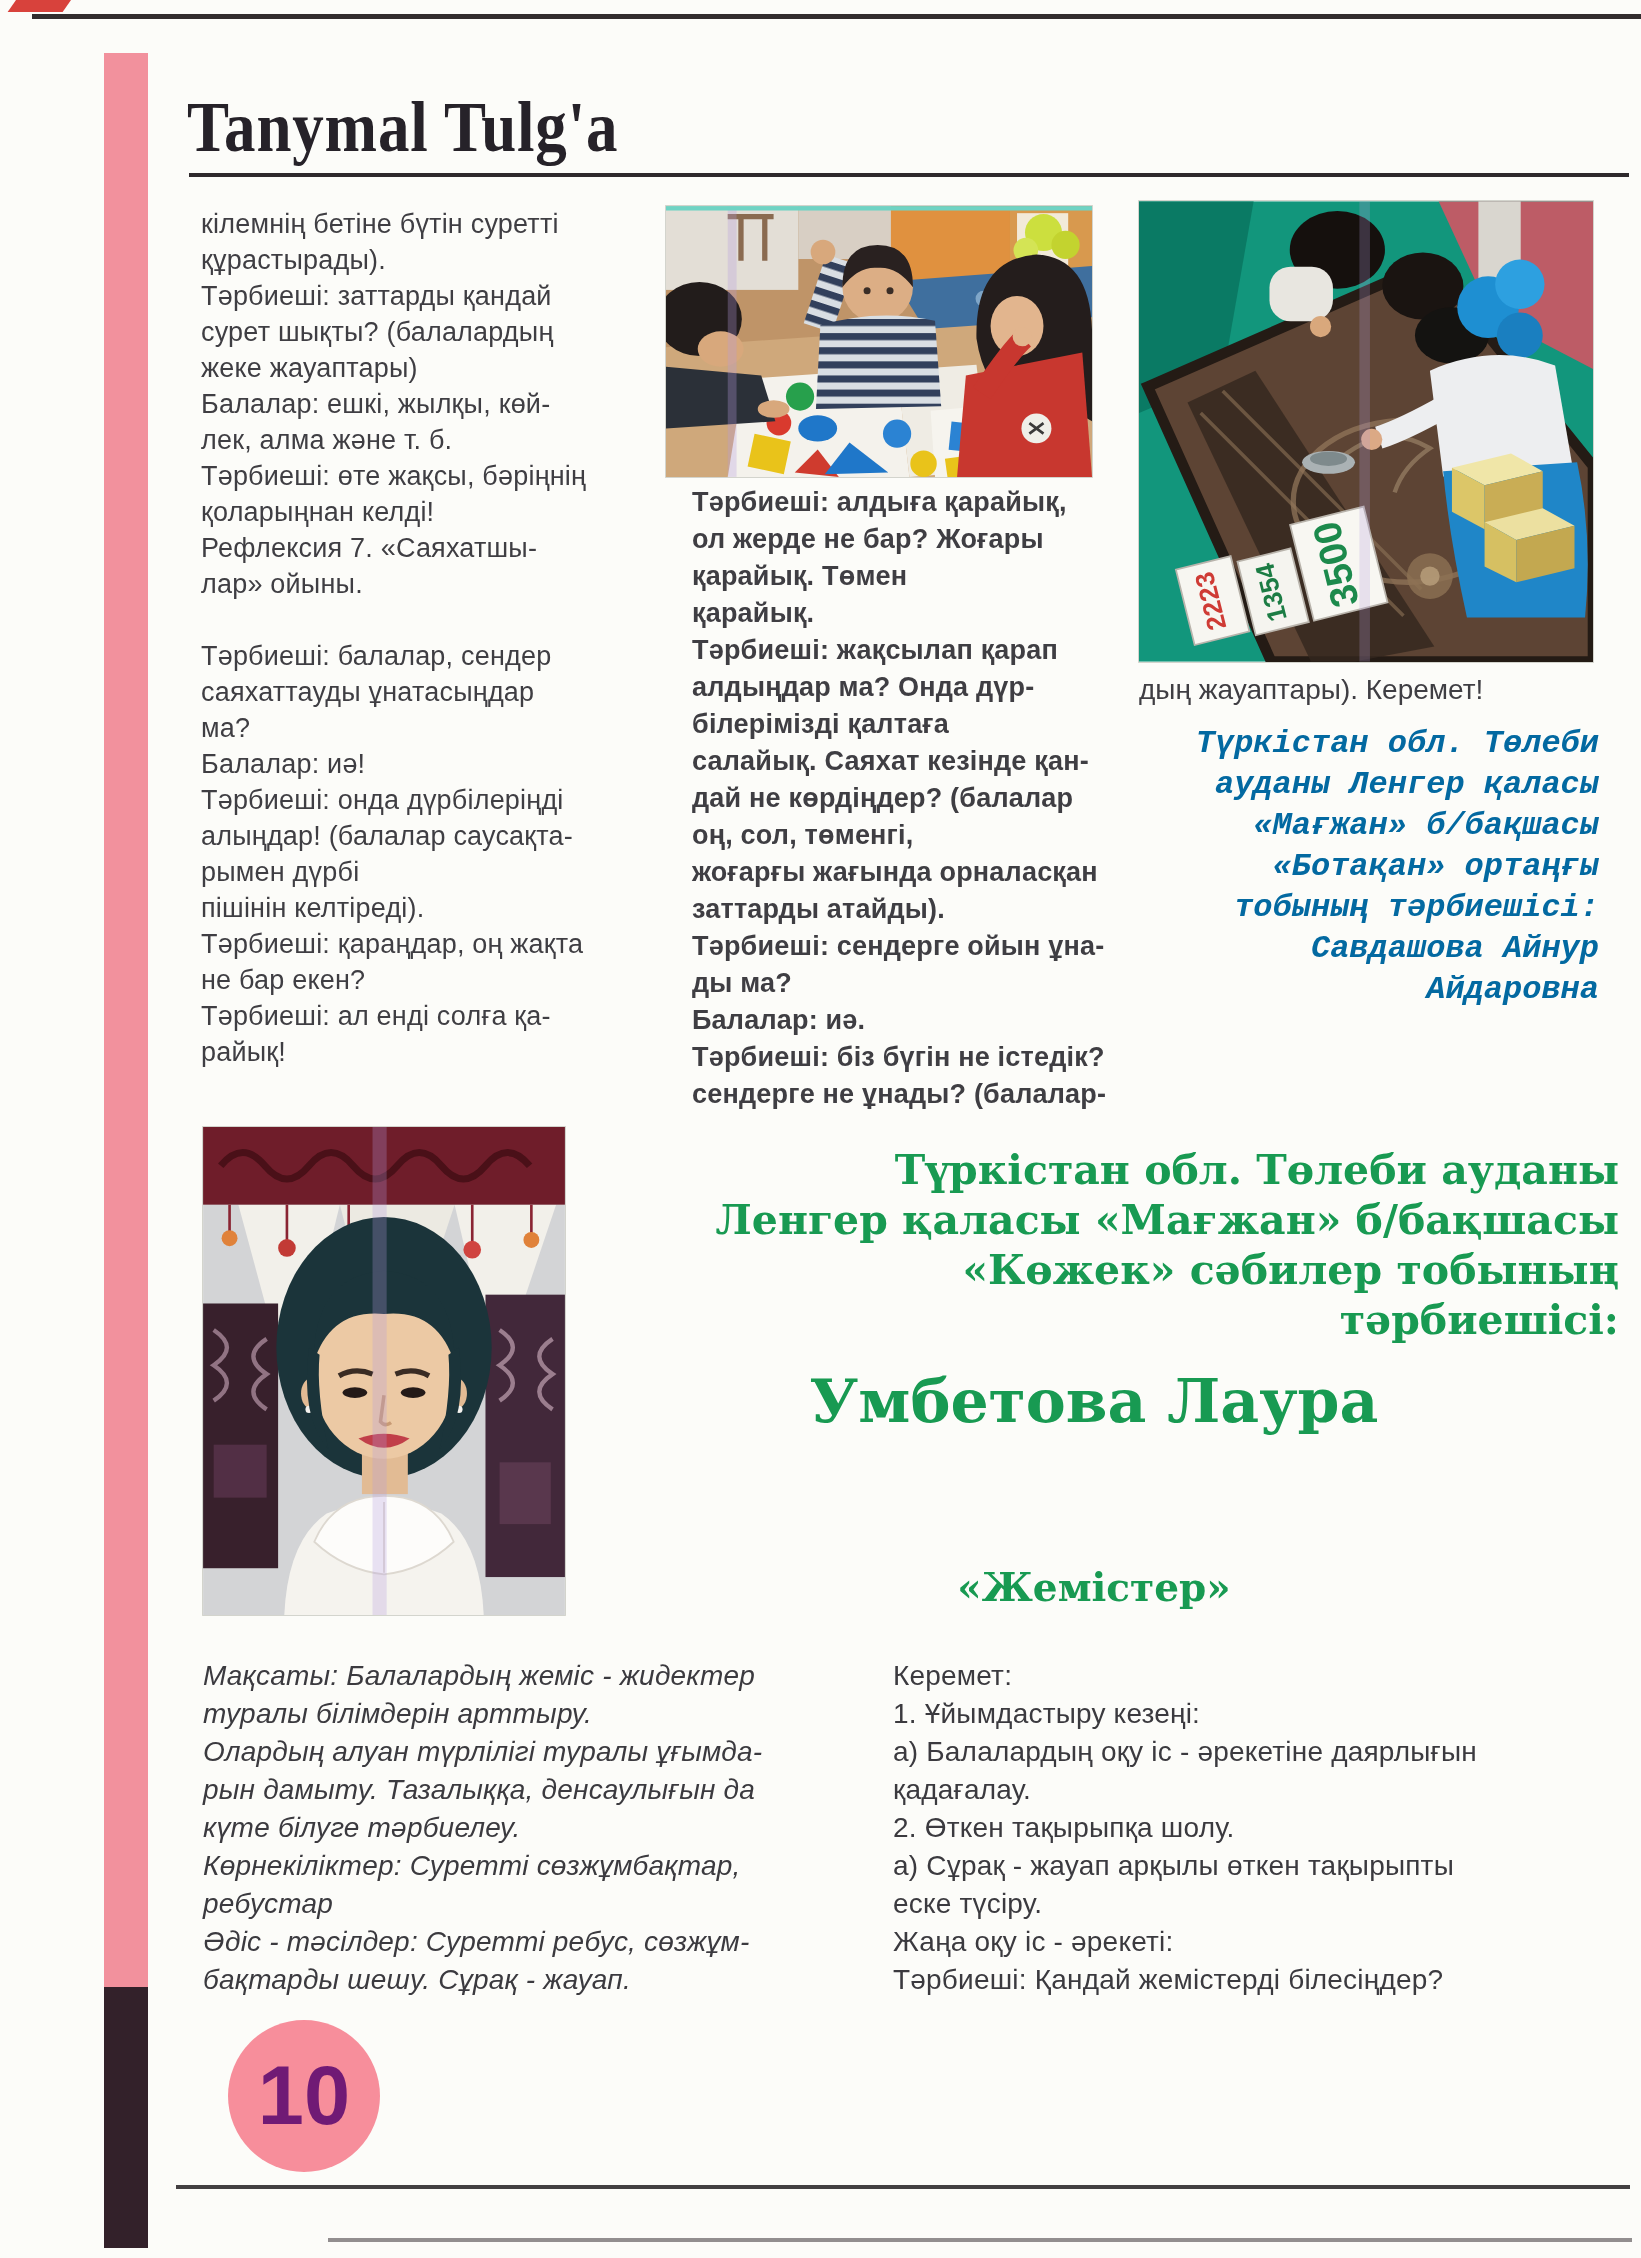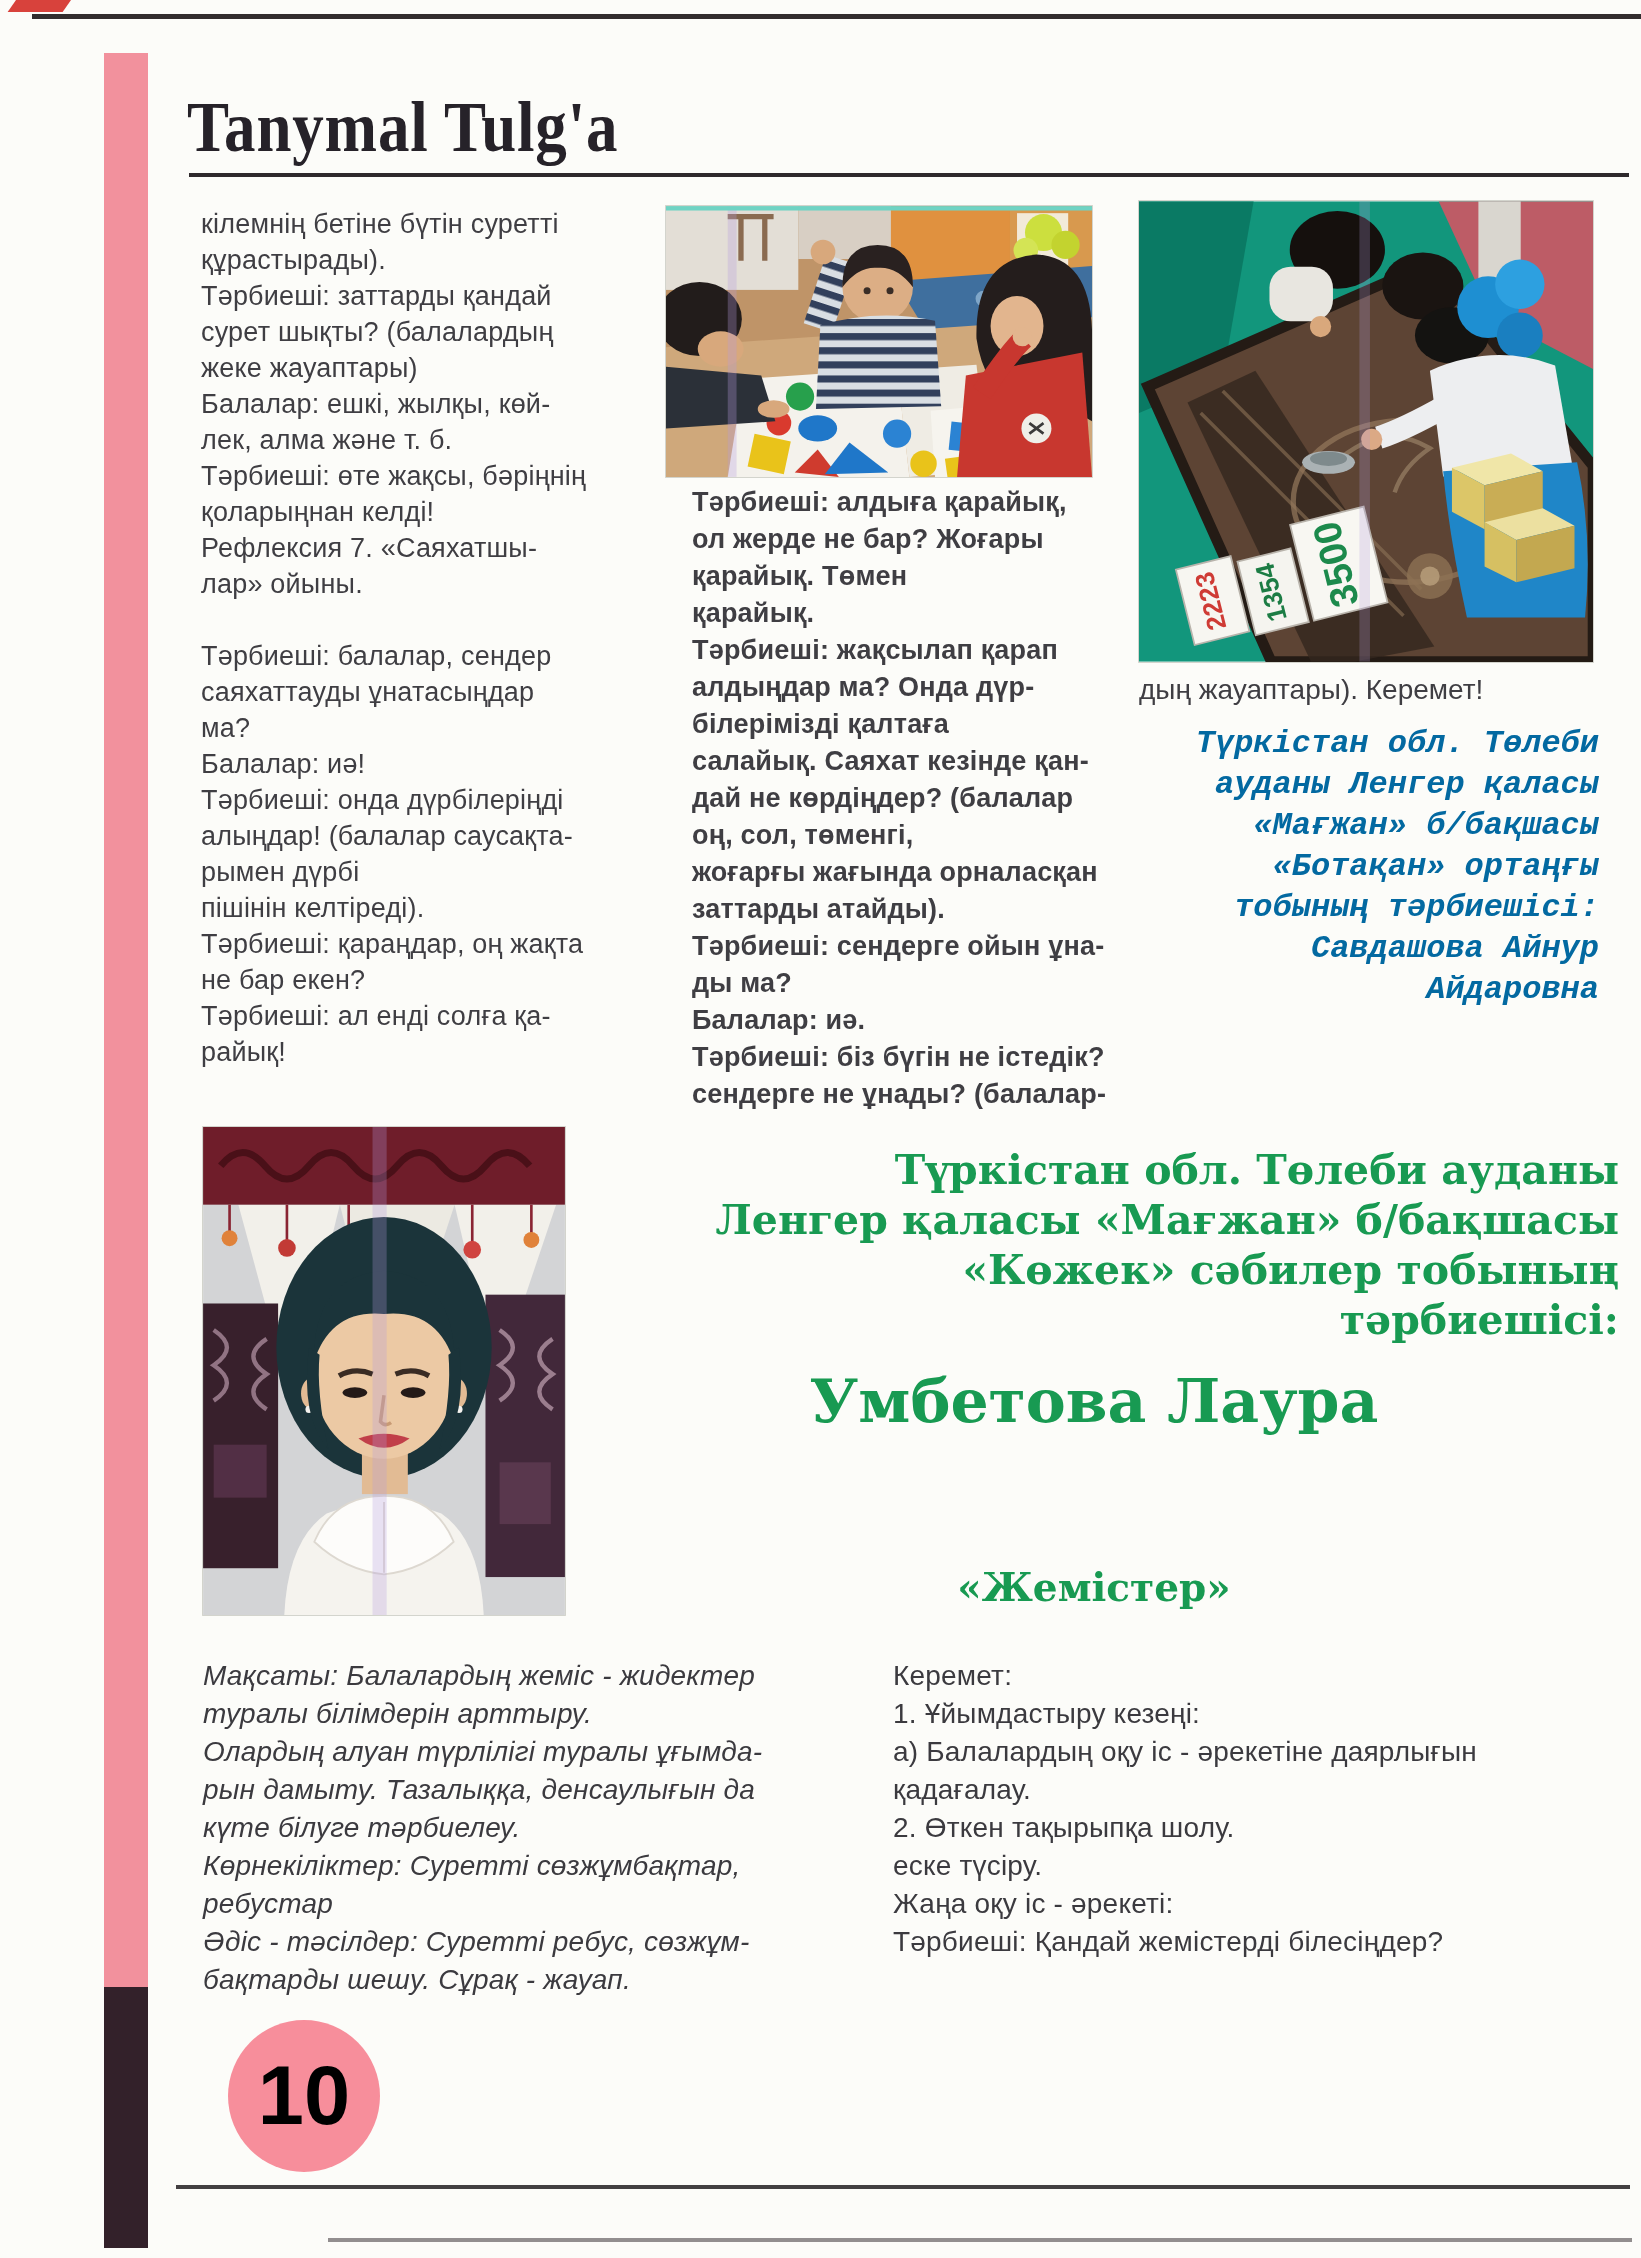"а) Сұрақ - жауап арқылы" div.line { html: none -> <div>а) Сұрақ - жауап арқылы өткен тақырыпты</div> }
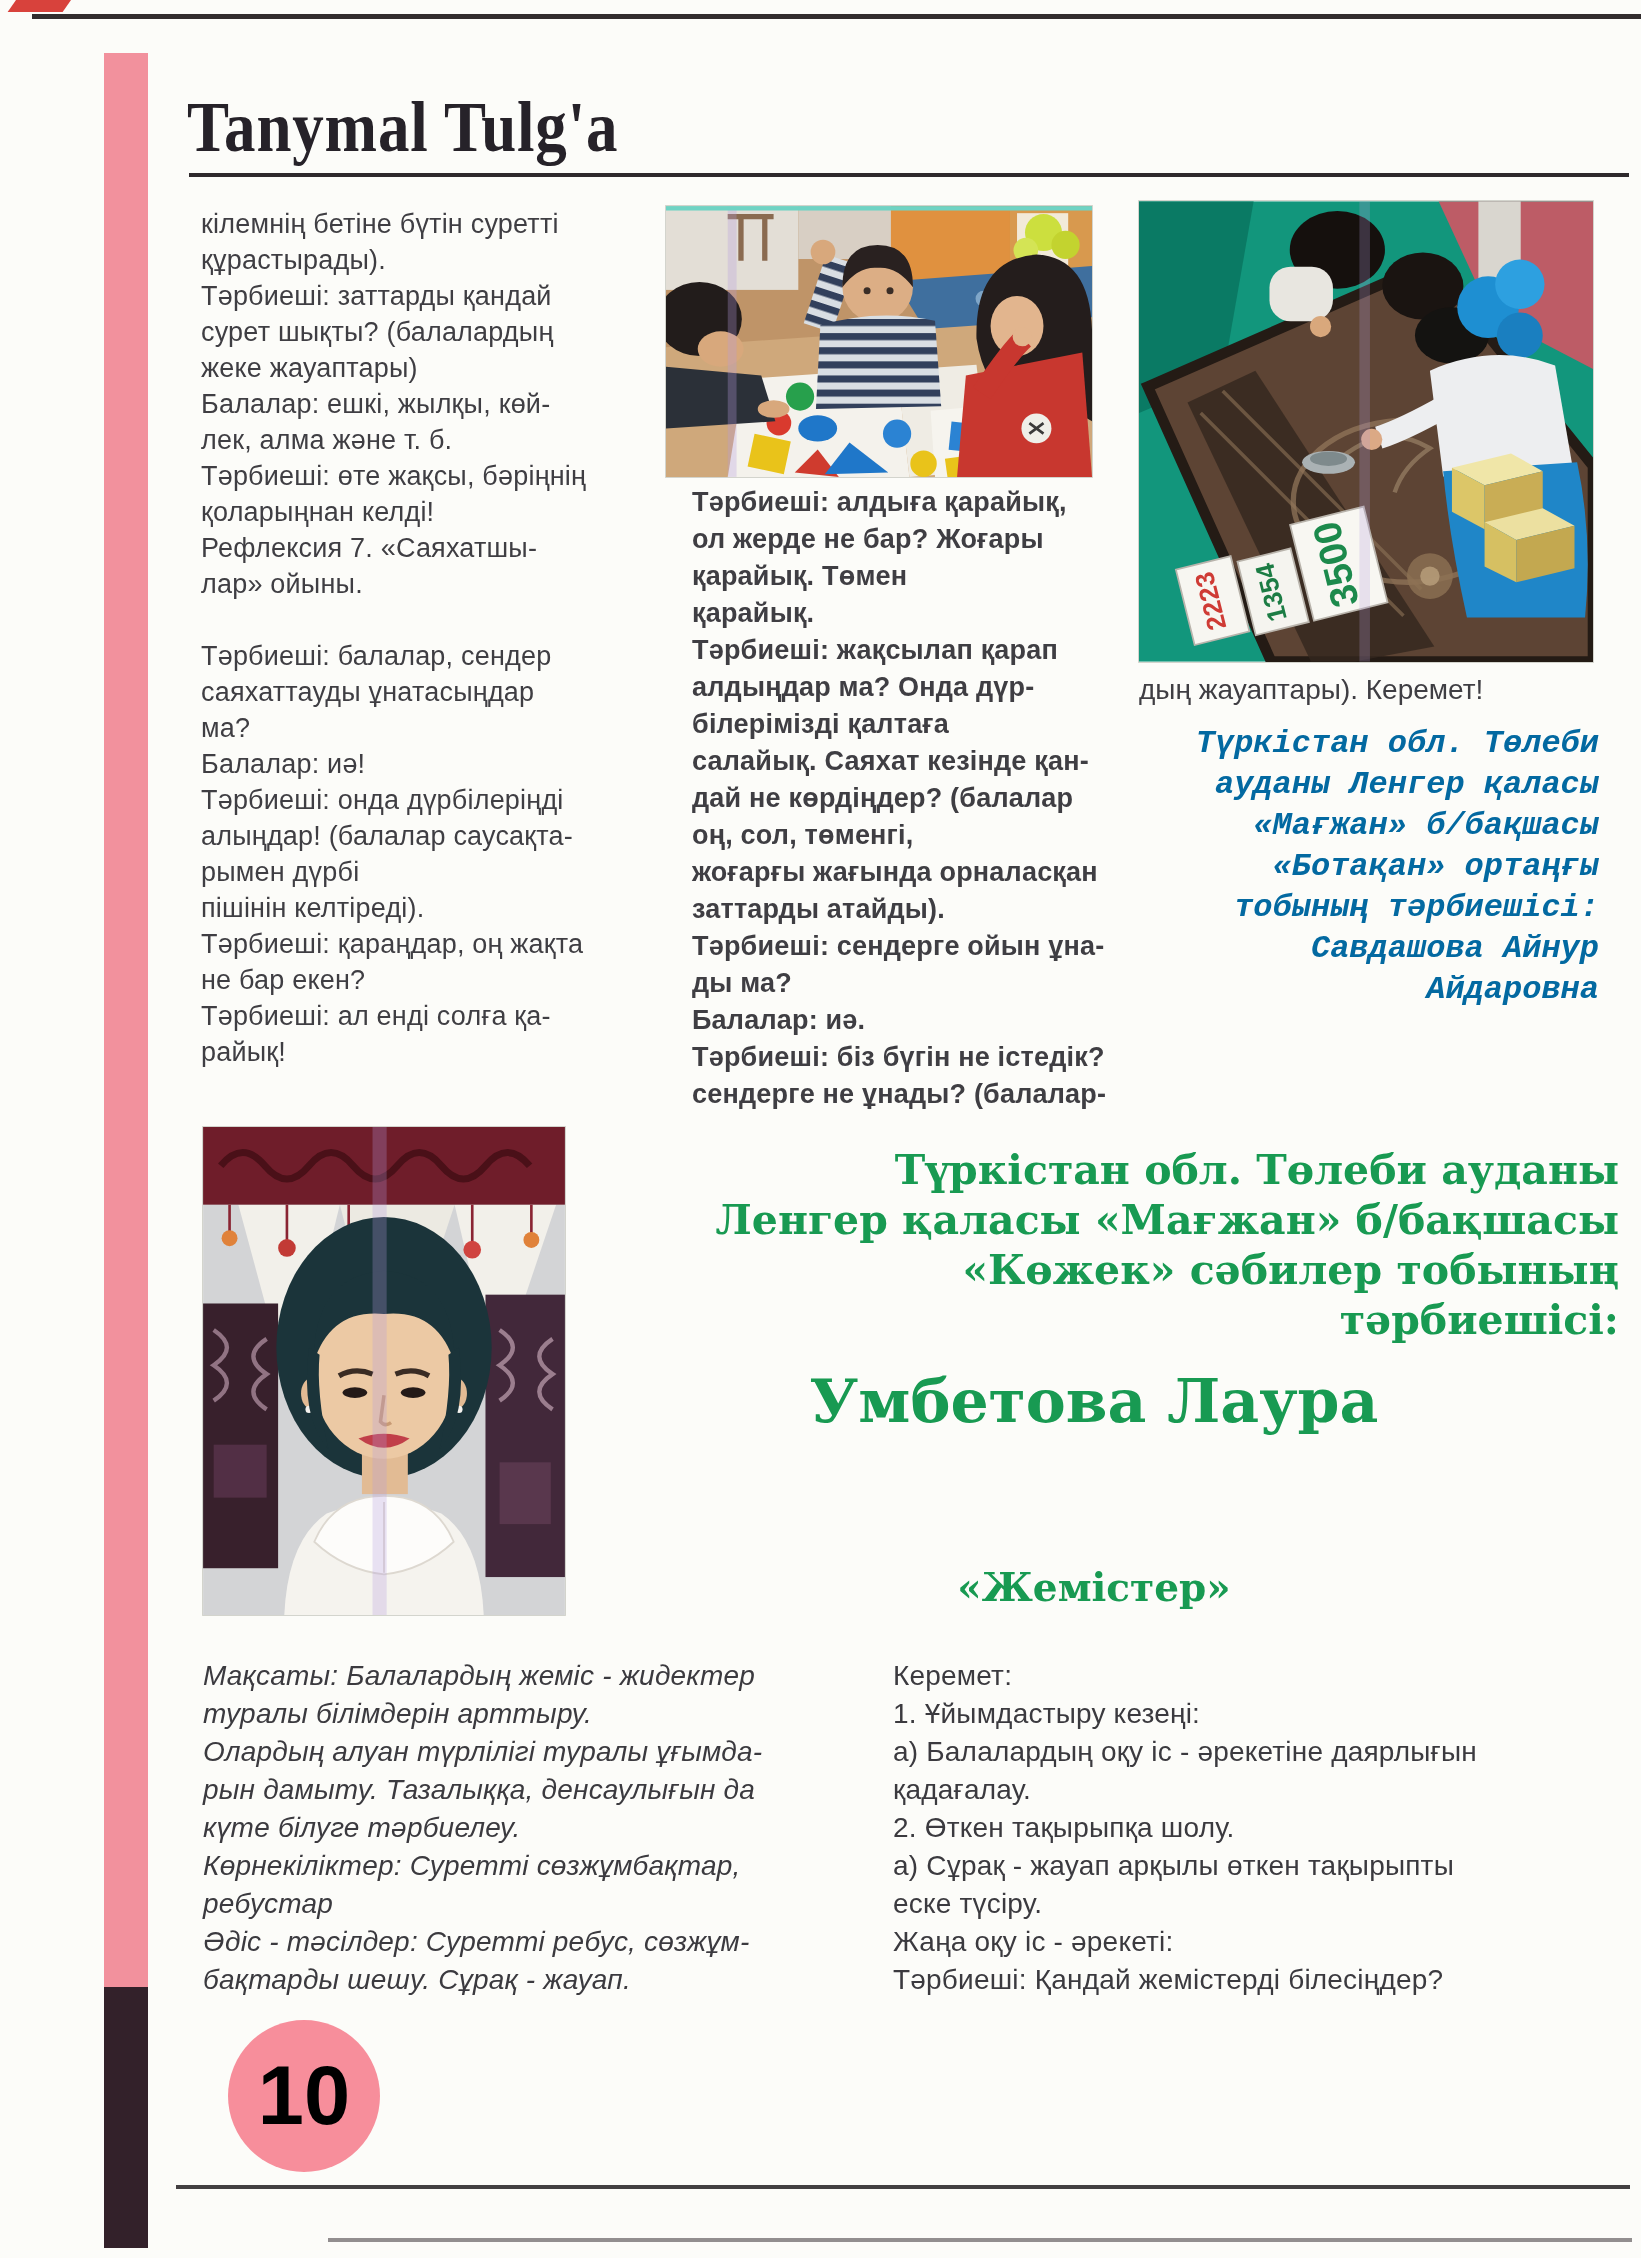"10" .page-circle { color: #000000 -> #701a75 }
